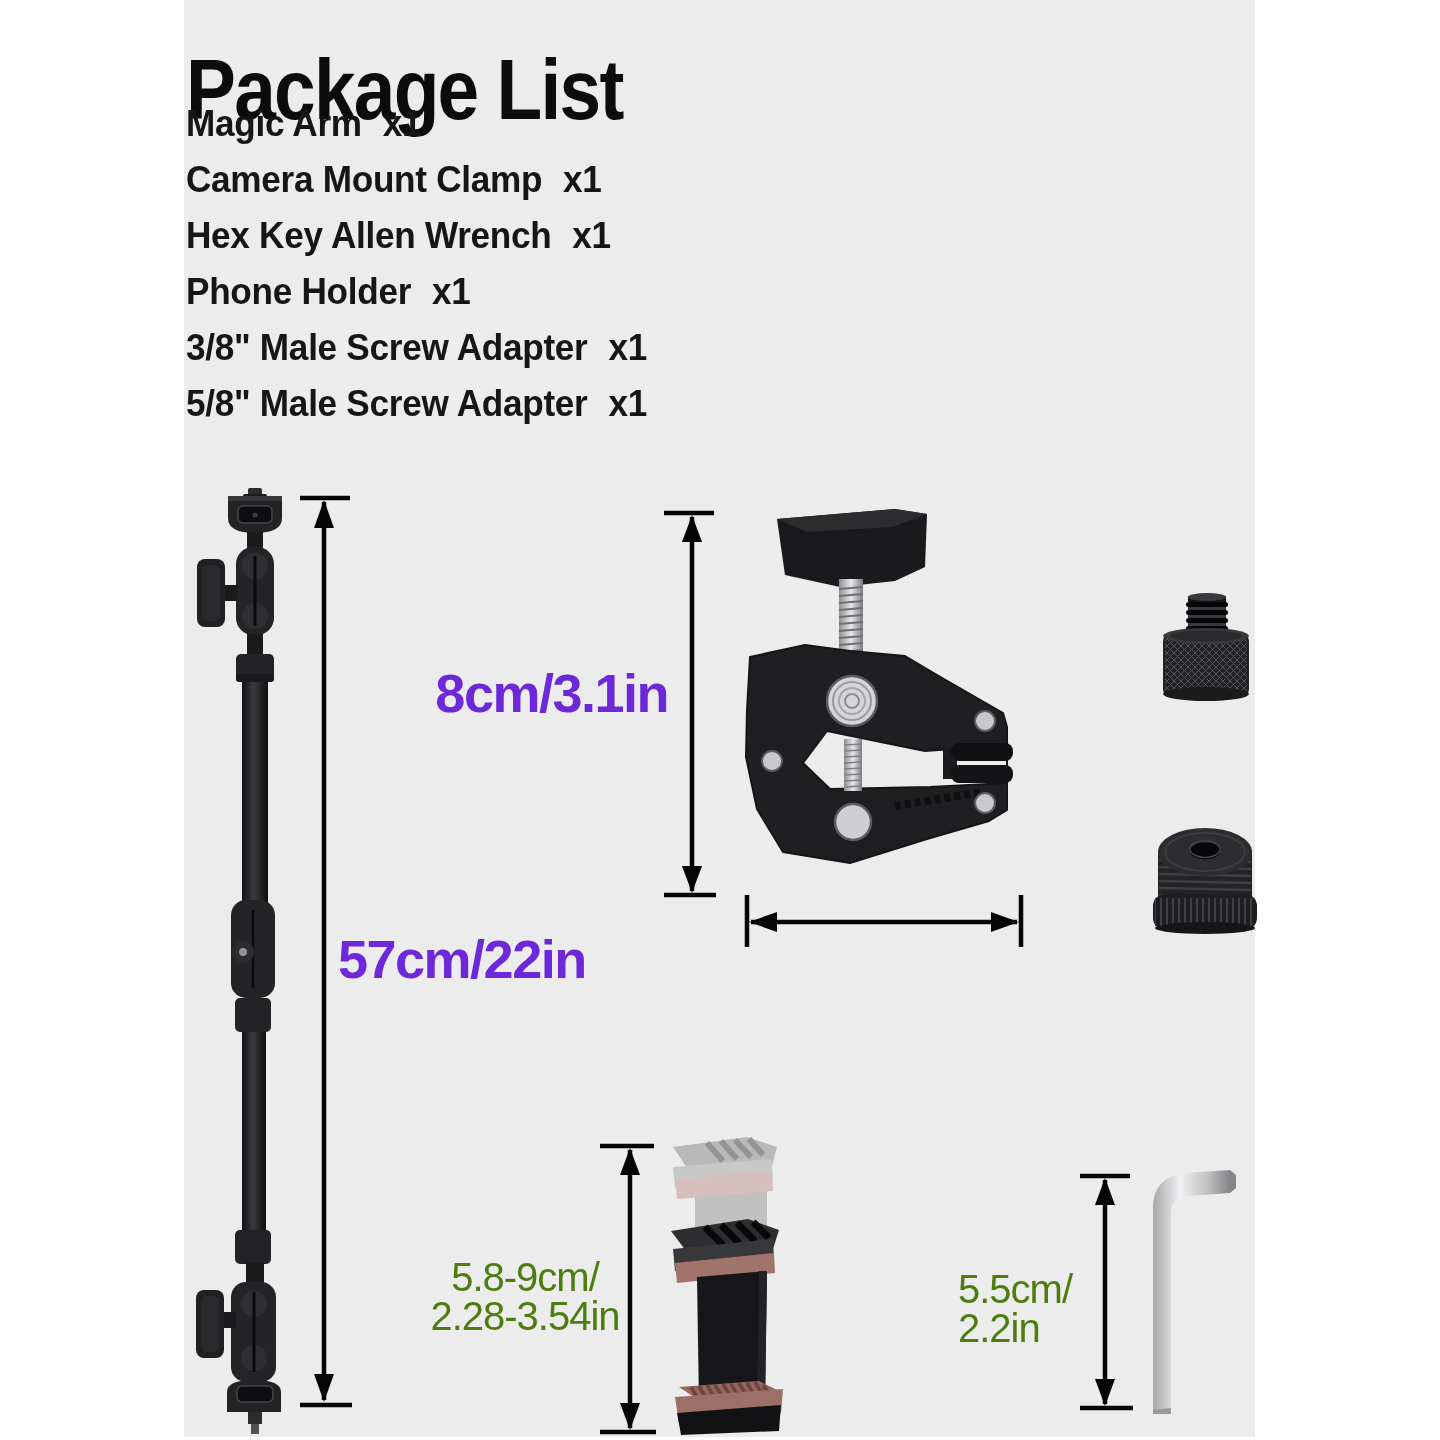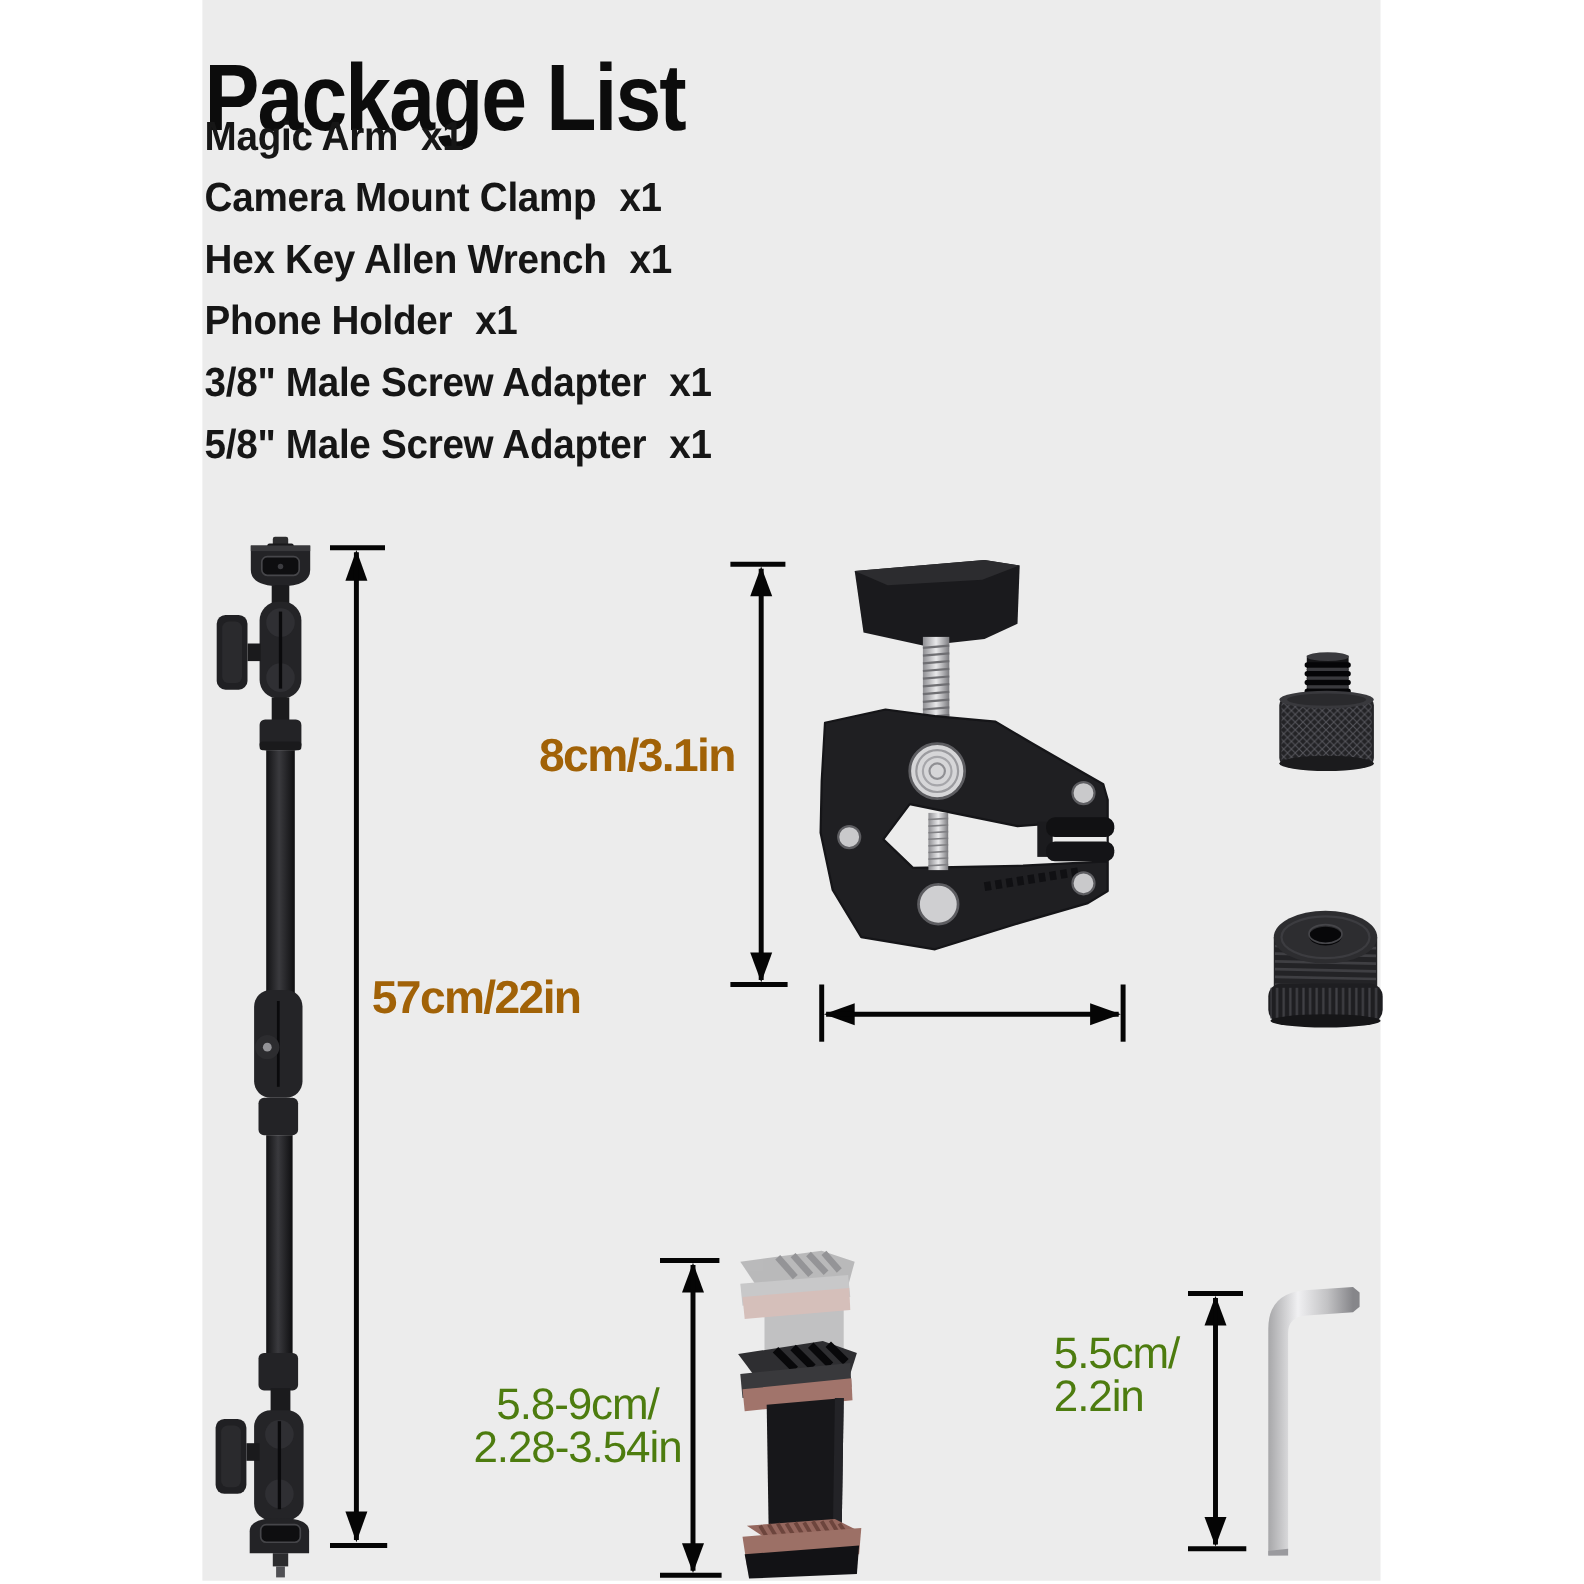"8cm/3.1in" .dim { color: #a16207 -> #6d28d9; font-size: 42px -> 54px }
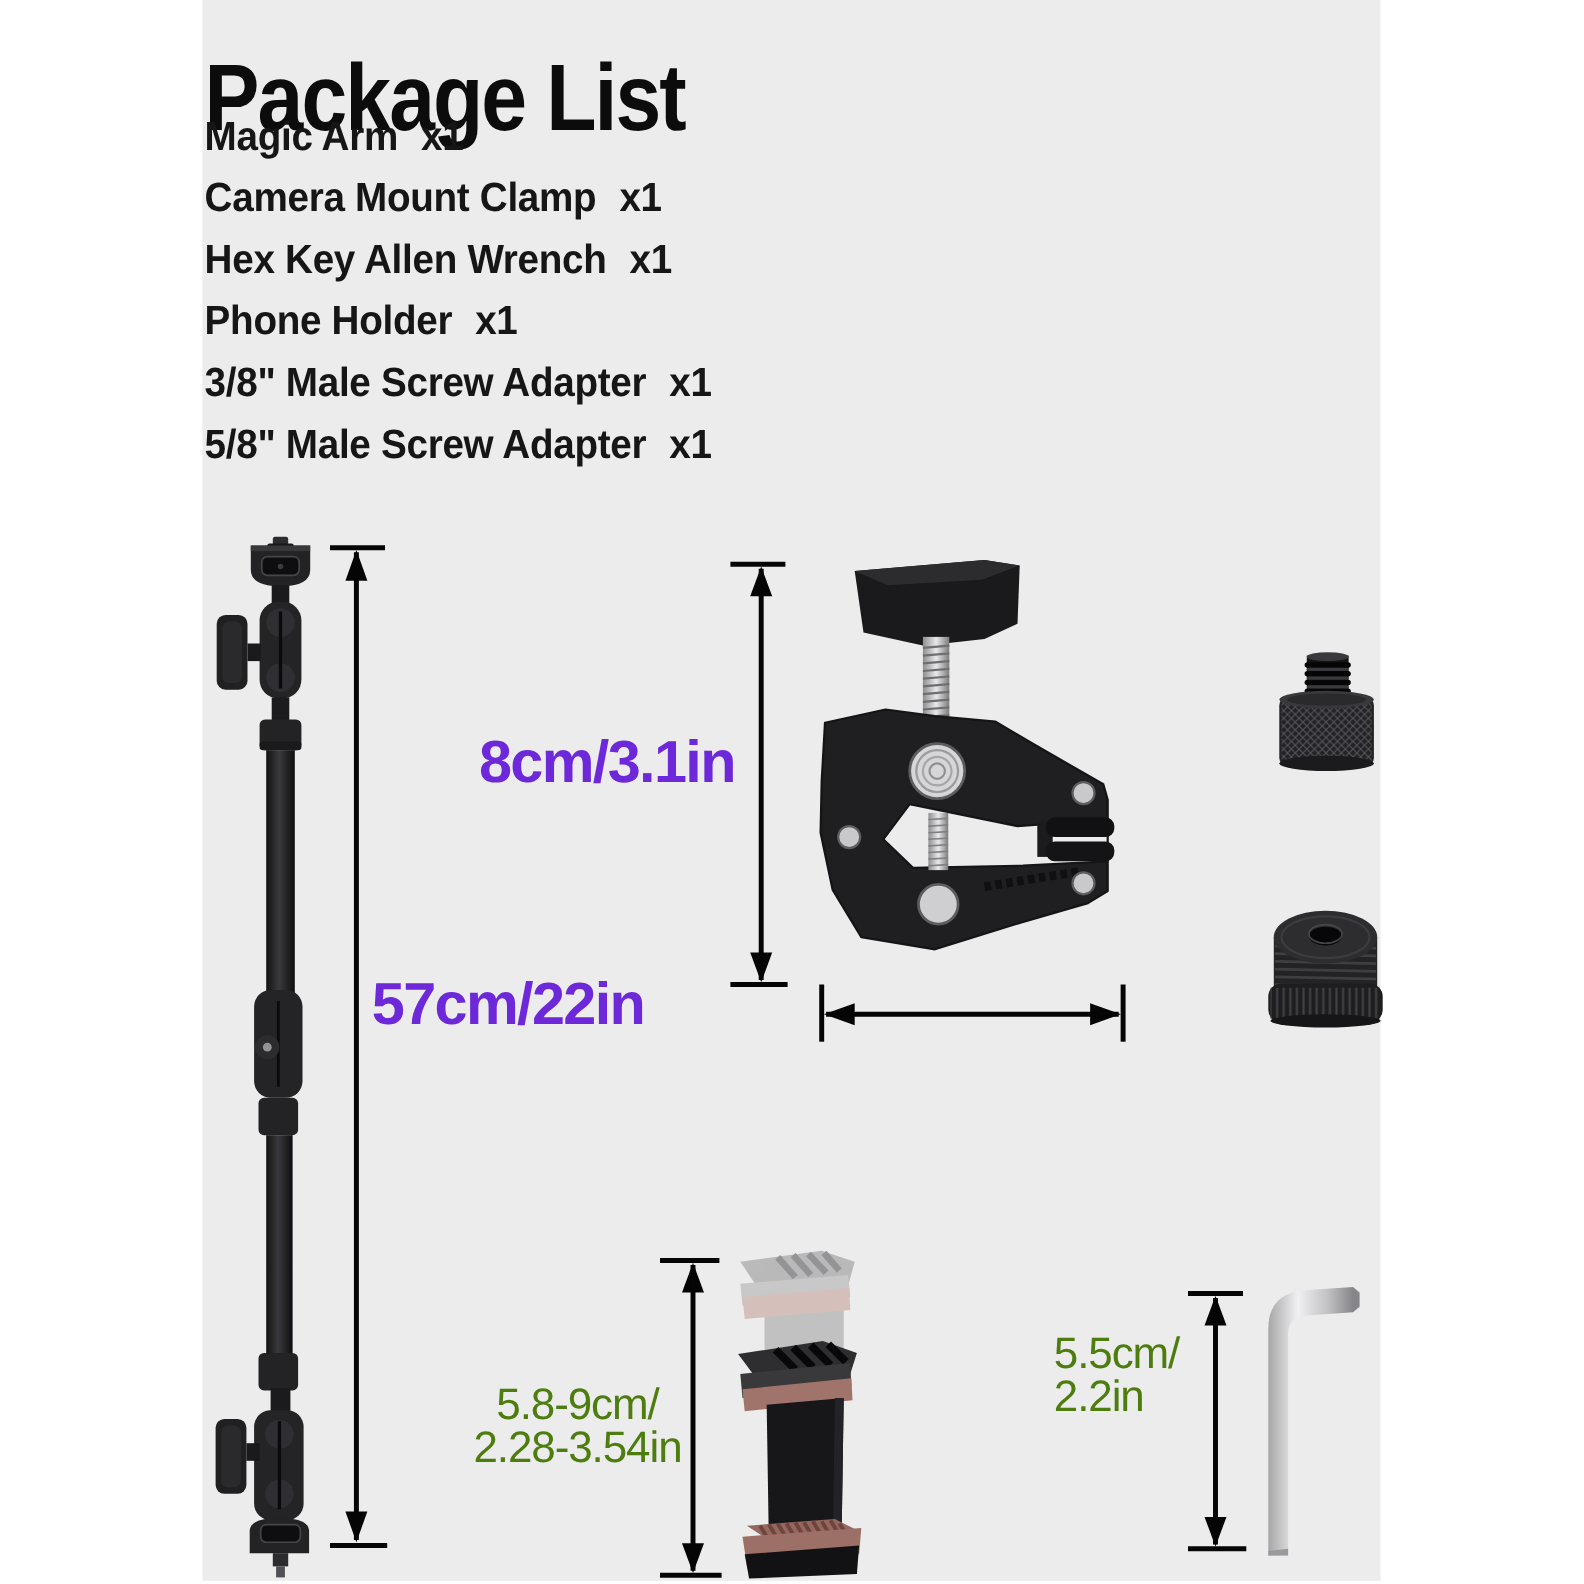"57cm/22in" div.abs { top: 886px -> 932px }
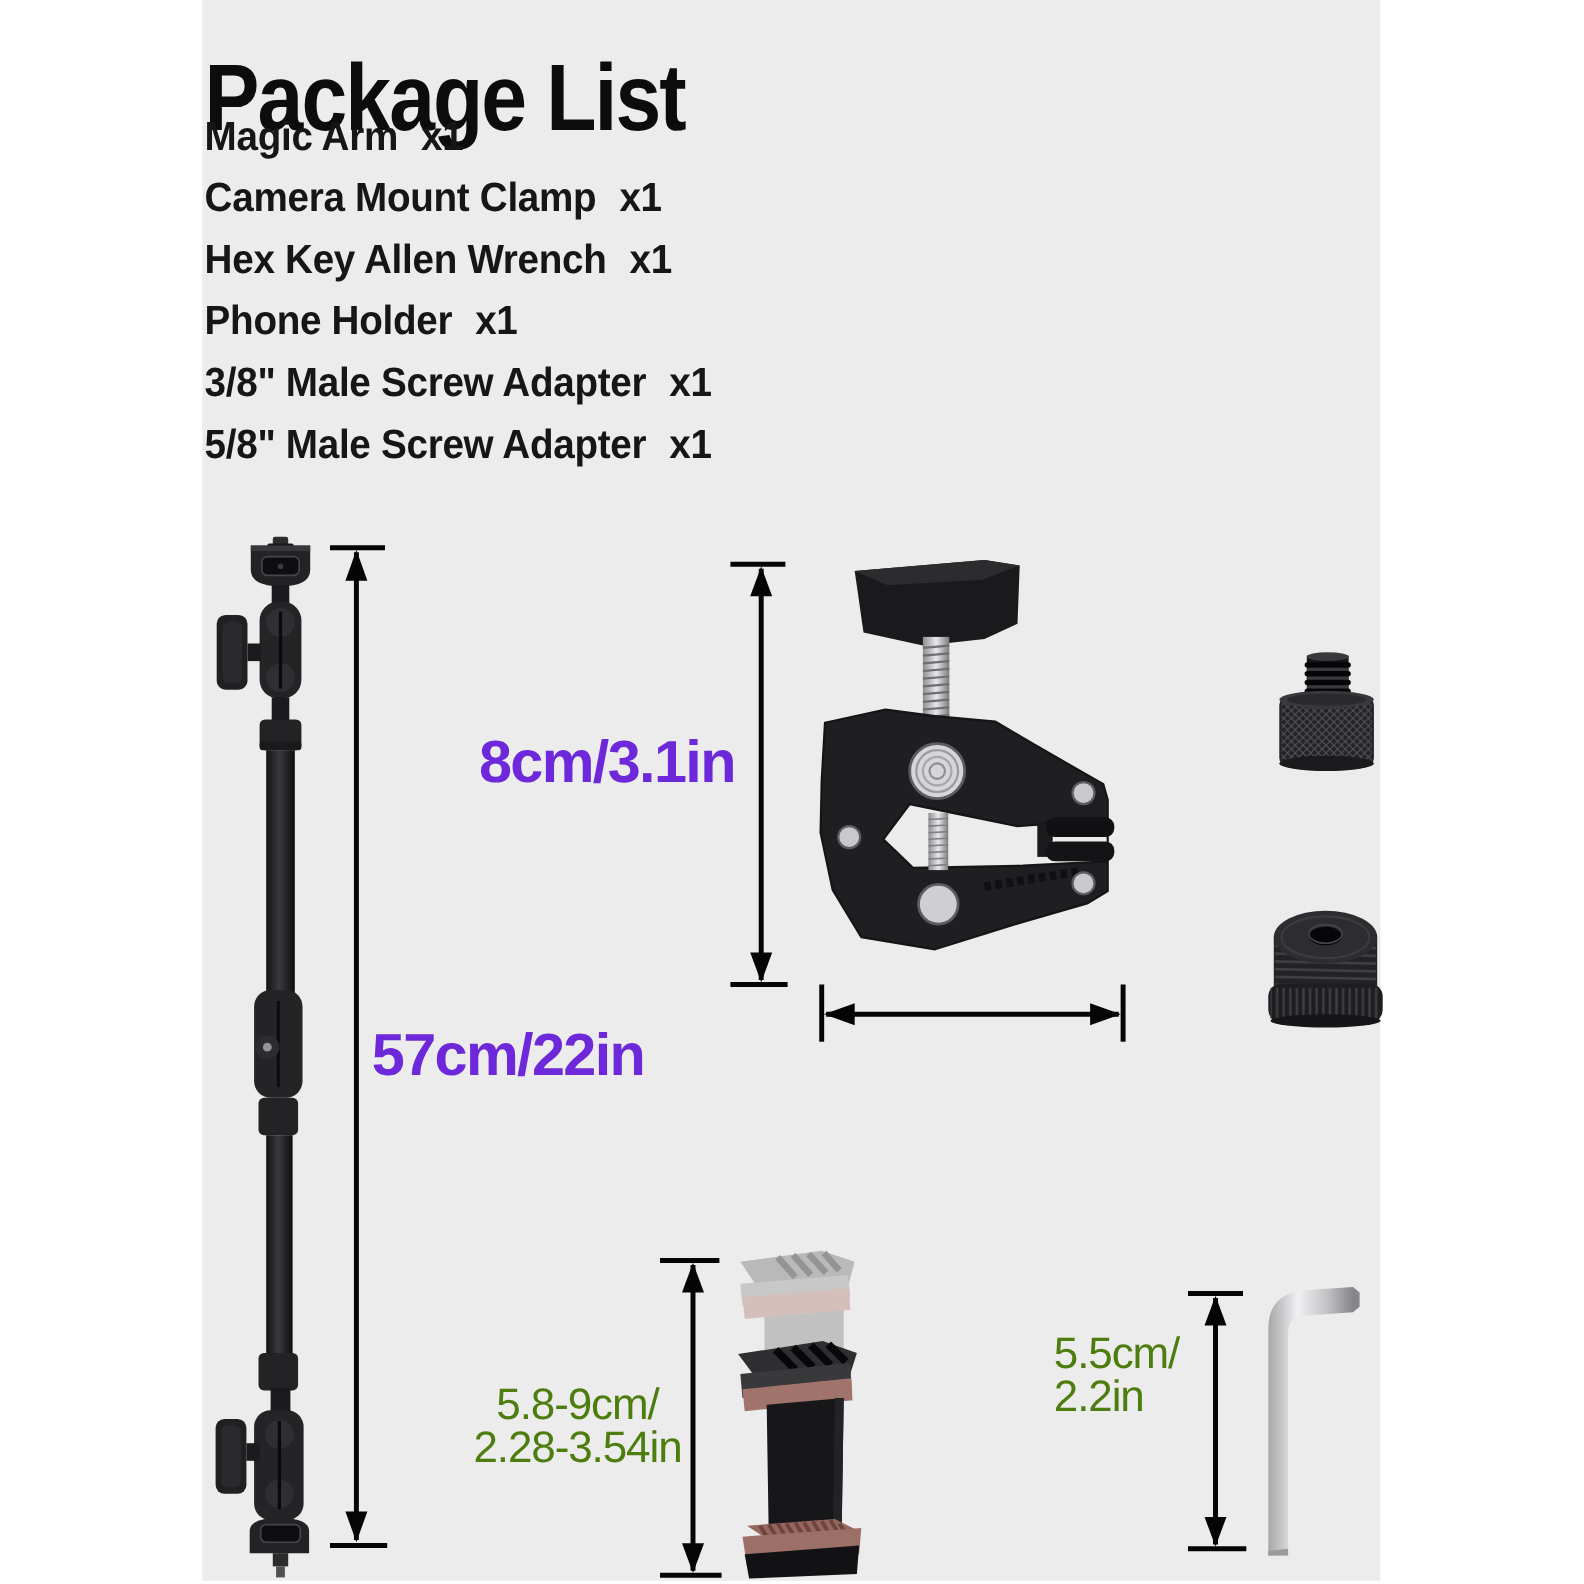"5.5cm/" div.abs { top: 1212px -> 1270px }
